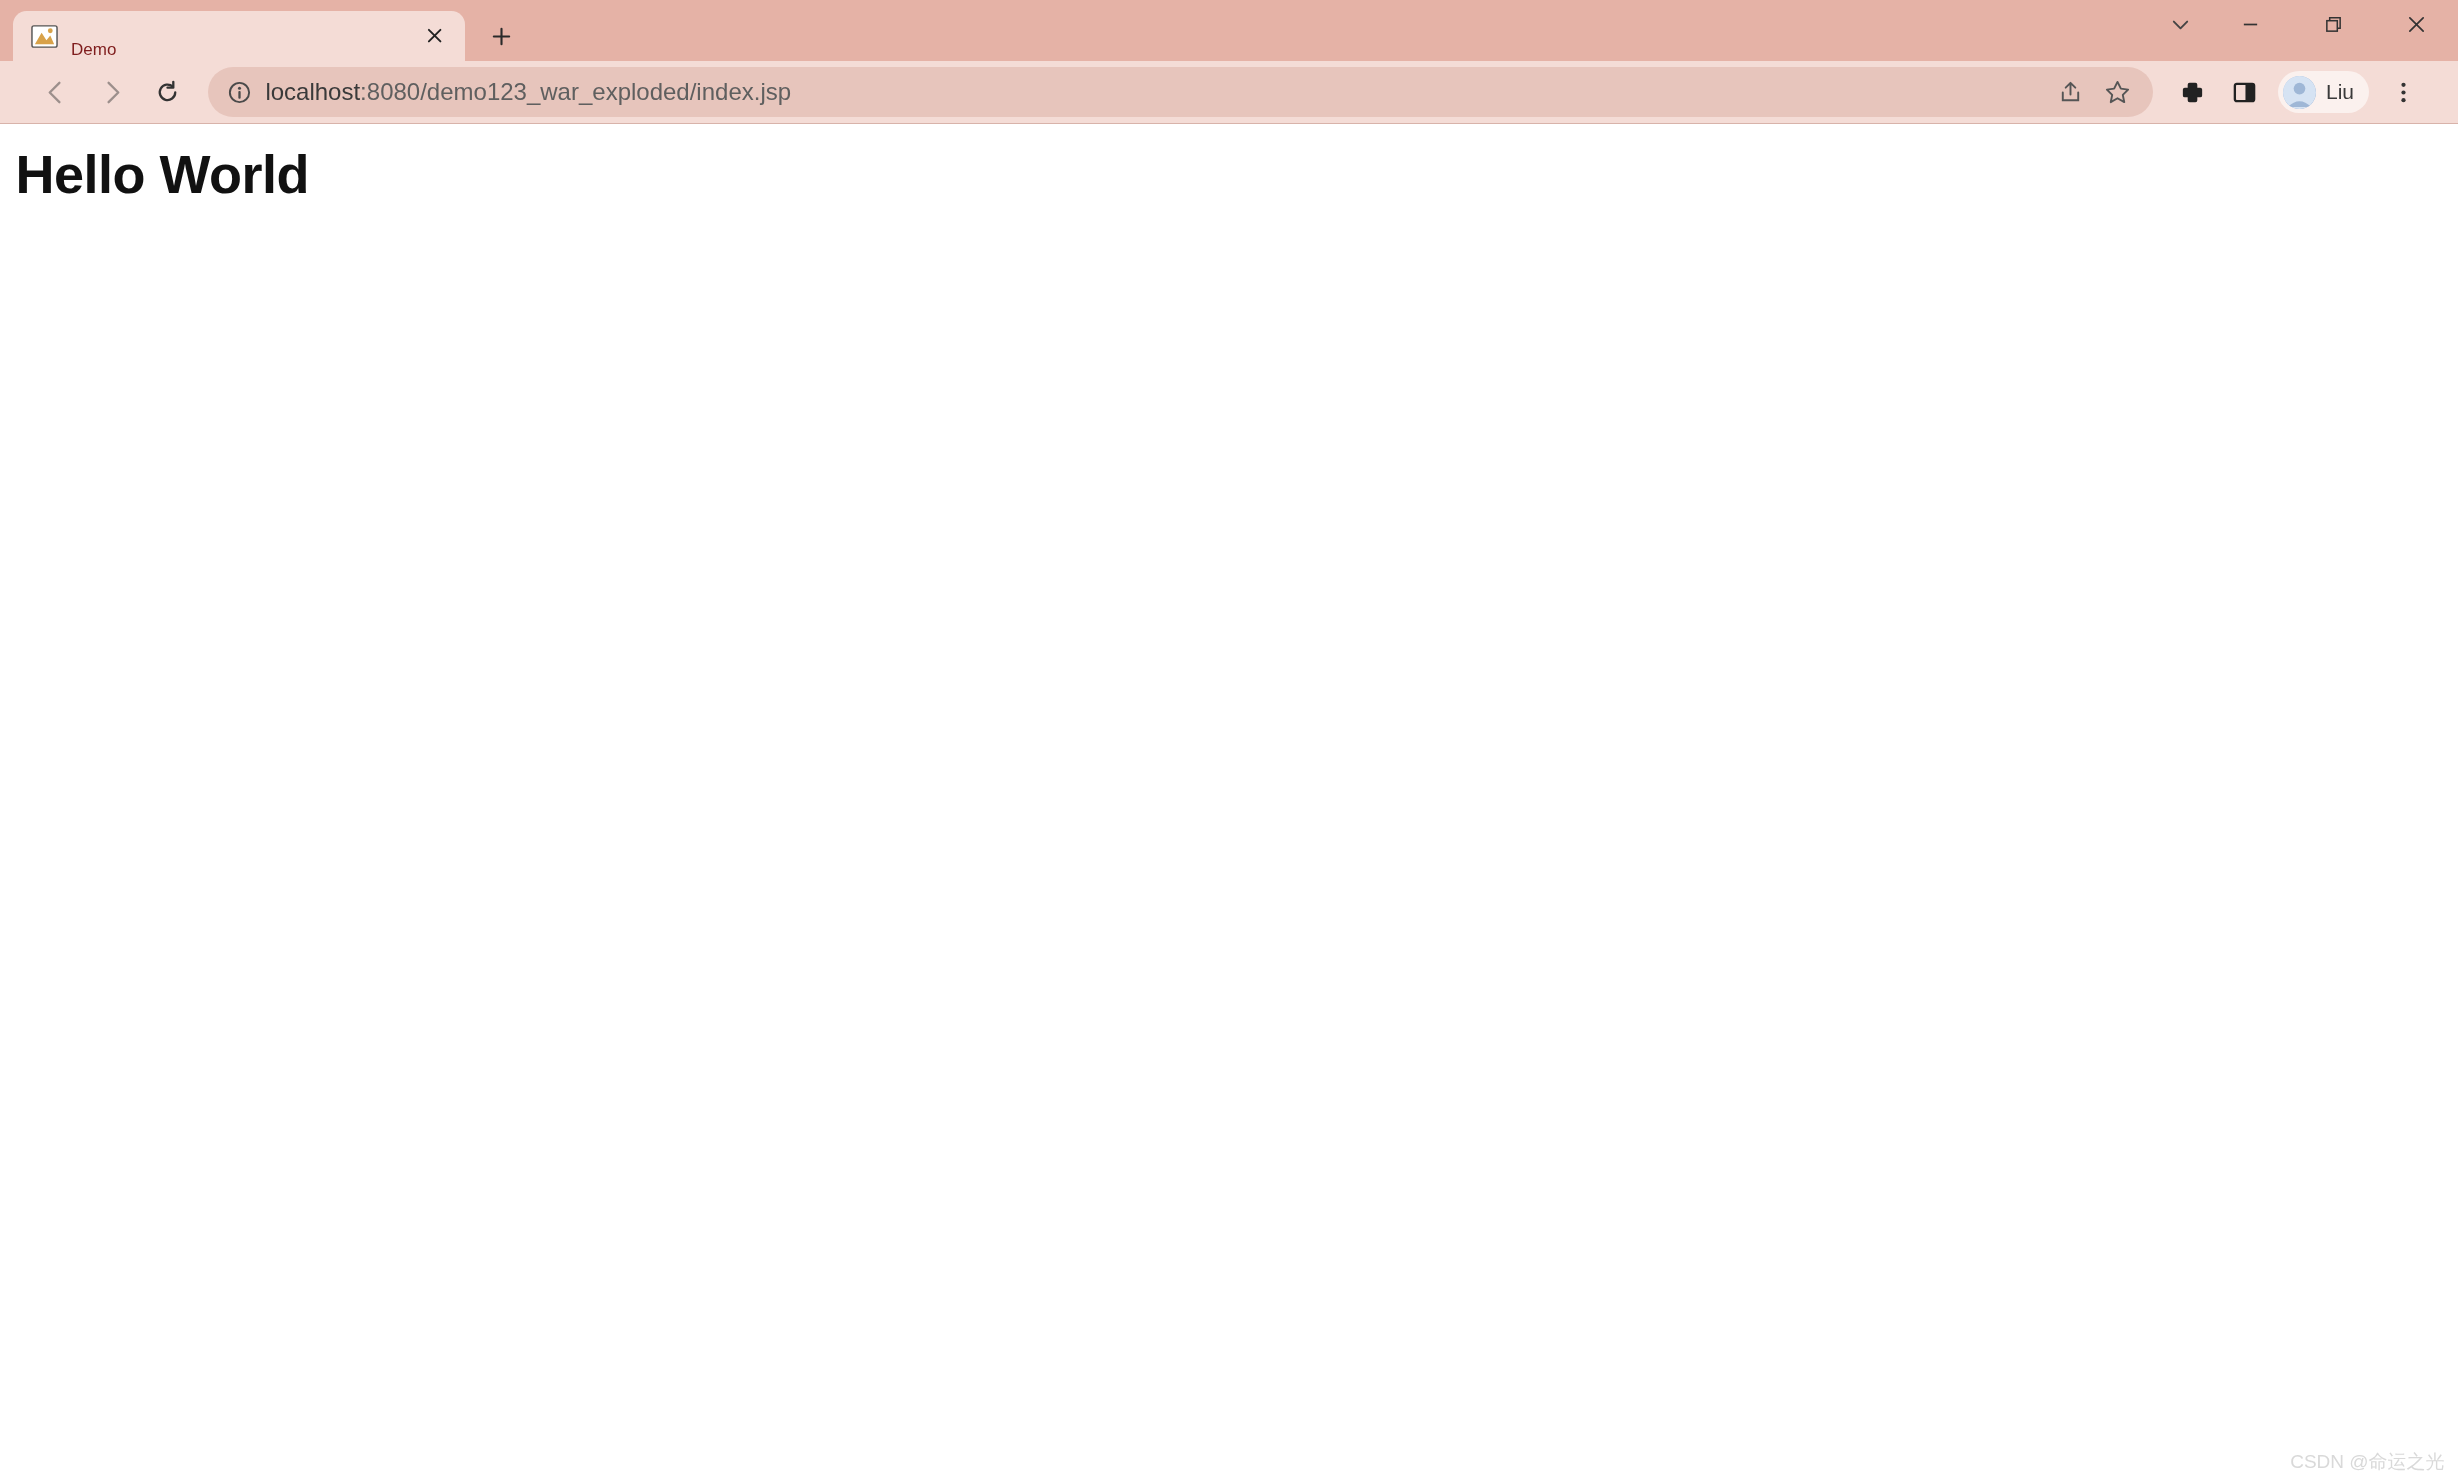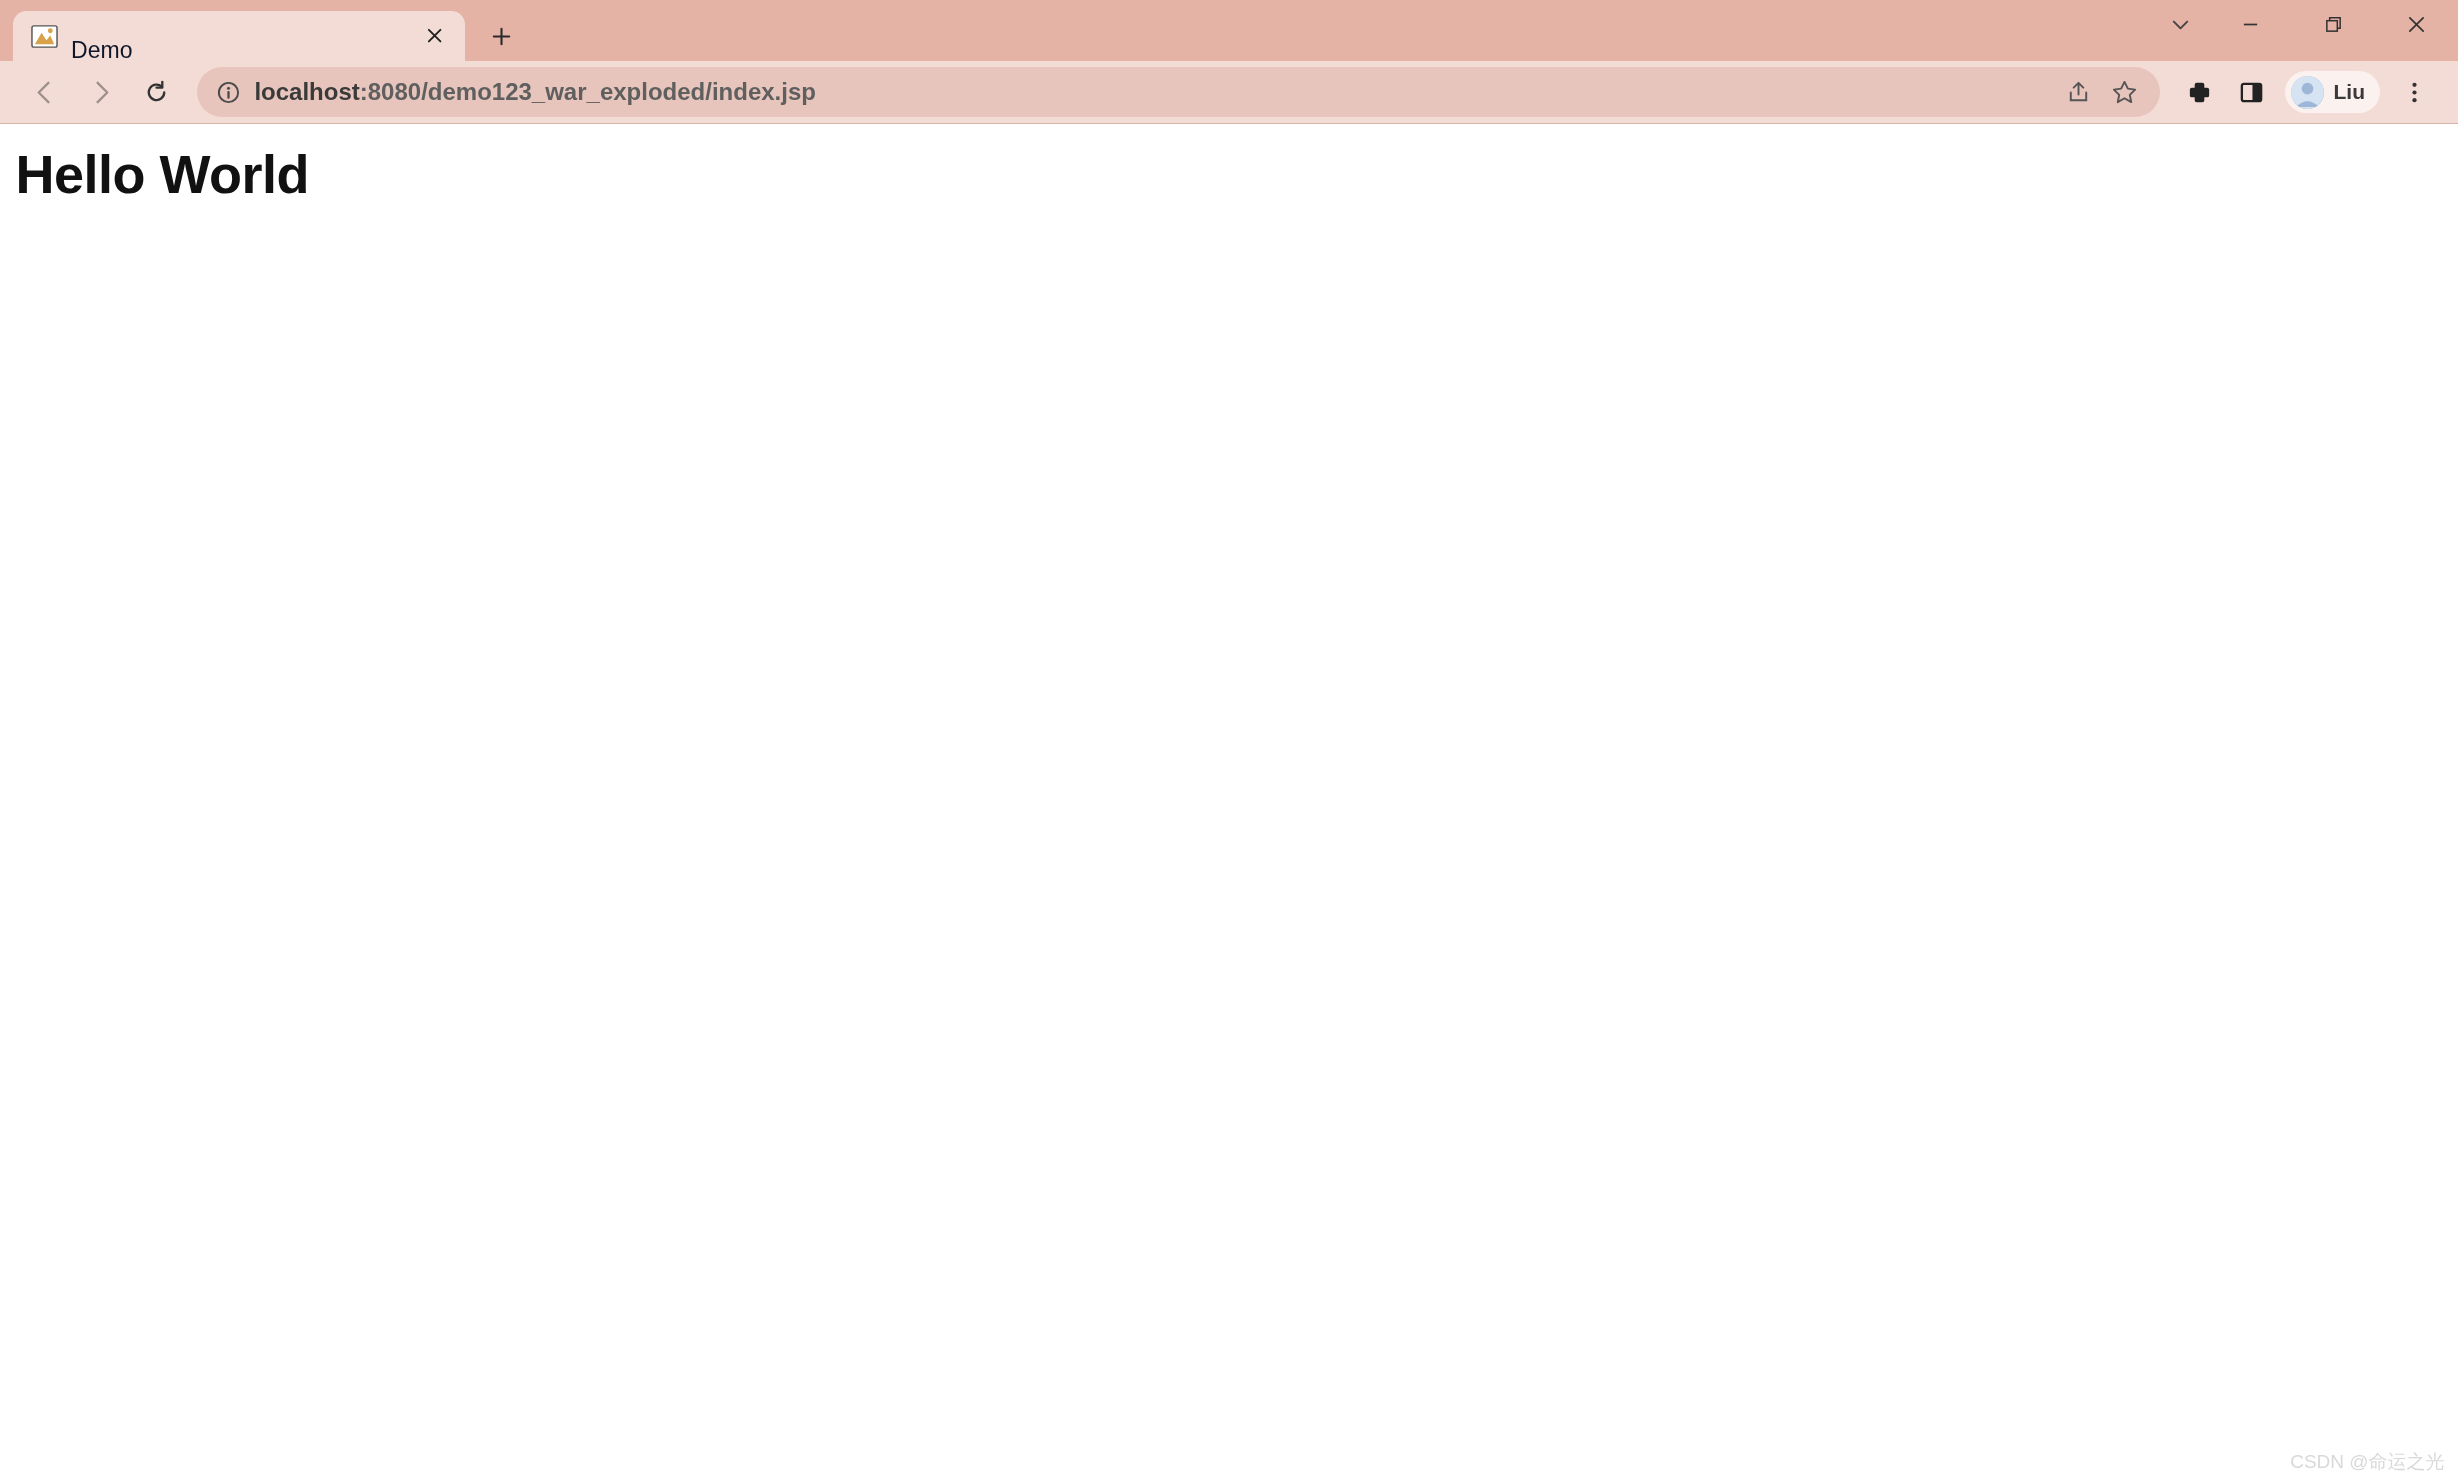"Demo" .tab-title { color: #0f172a -> #7f1d1d; font-size: 23px -> 17px }
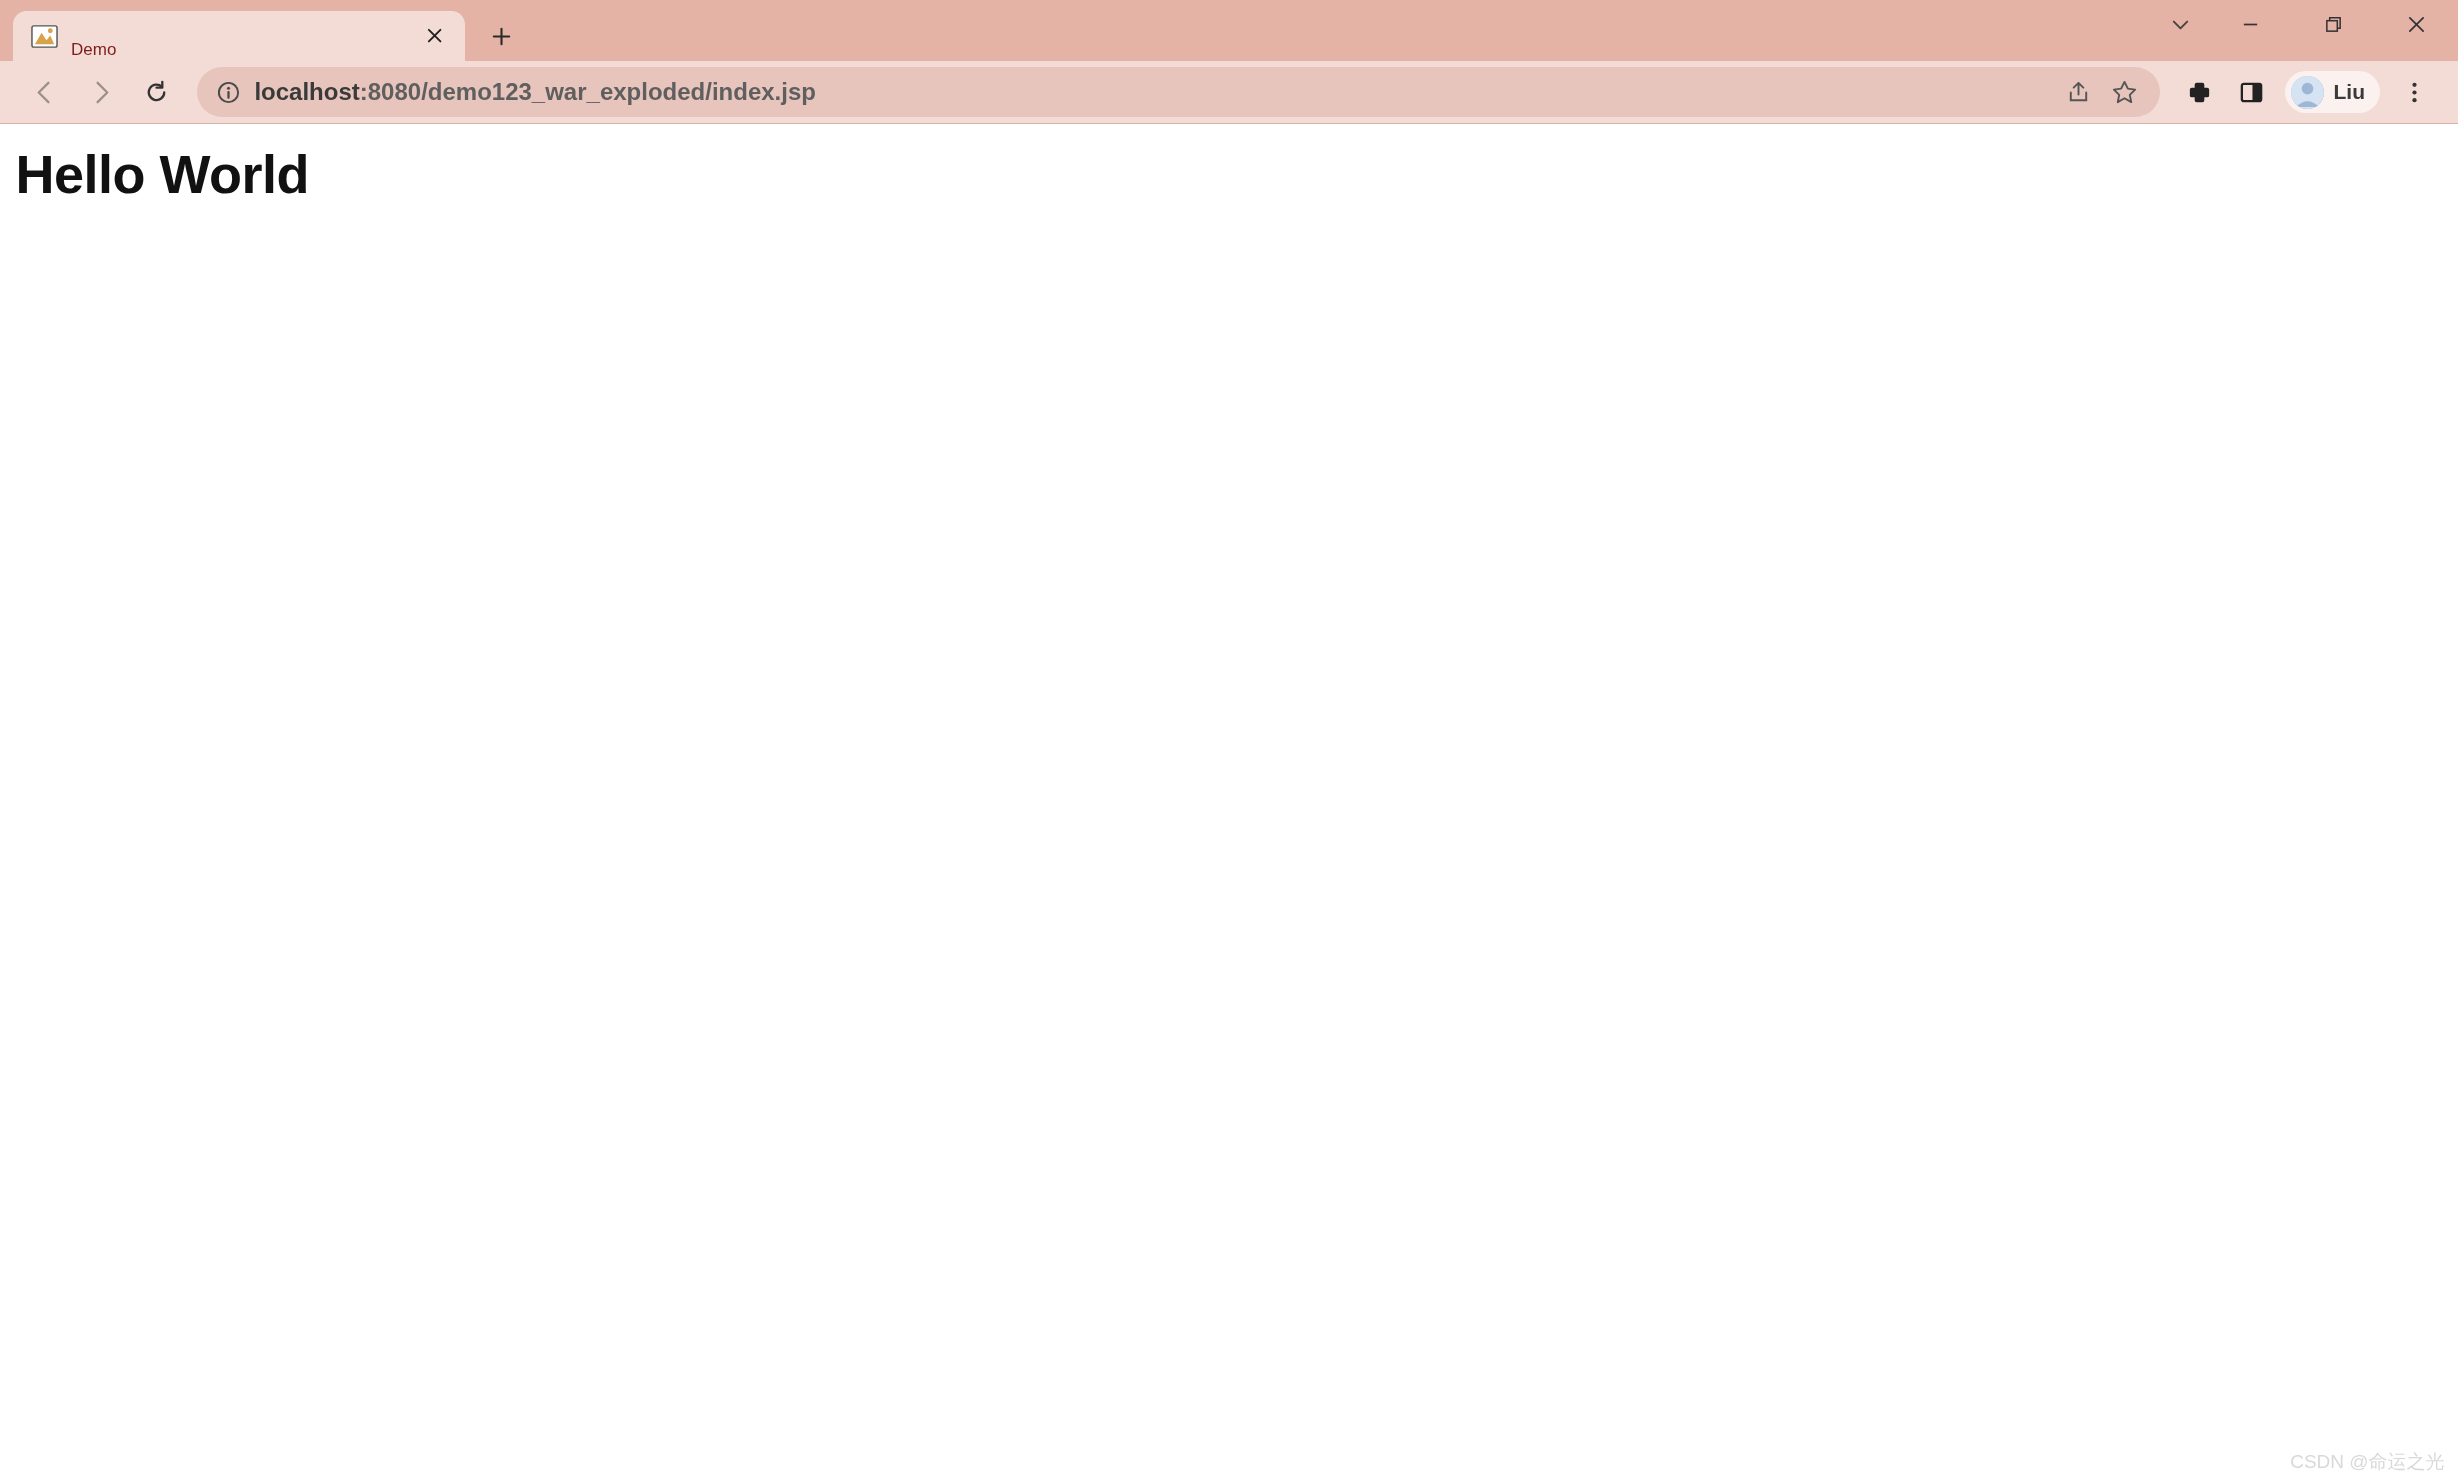"localhost:8080/demo123_war_exploded/inde" .toolbar { font-weight: bold -> none; padding: 0 20px -> 0 31px }
